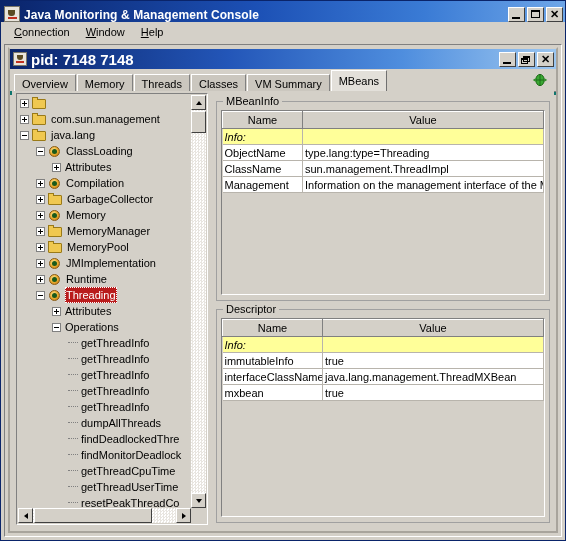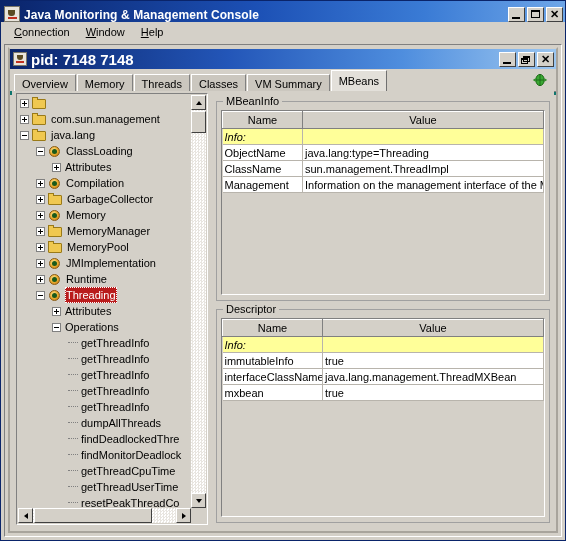"java.lang:type=Threading" td { text: java.lang:type -> type.lang:type }
